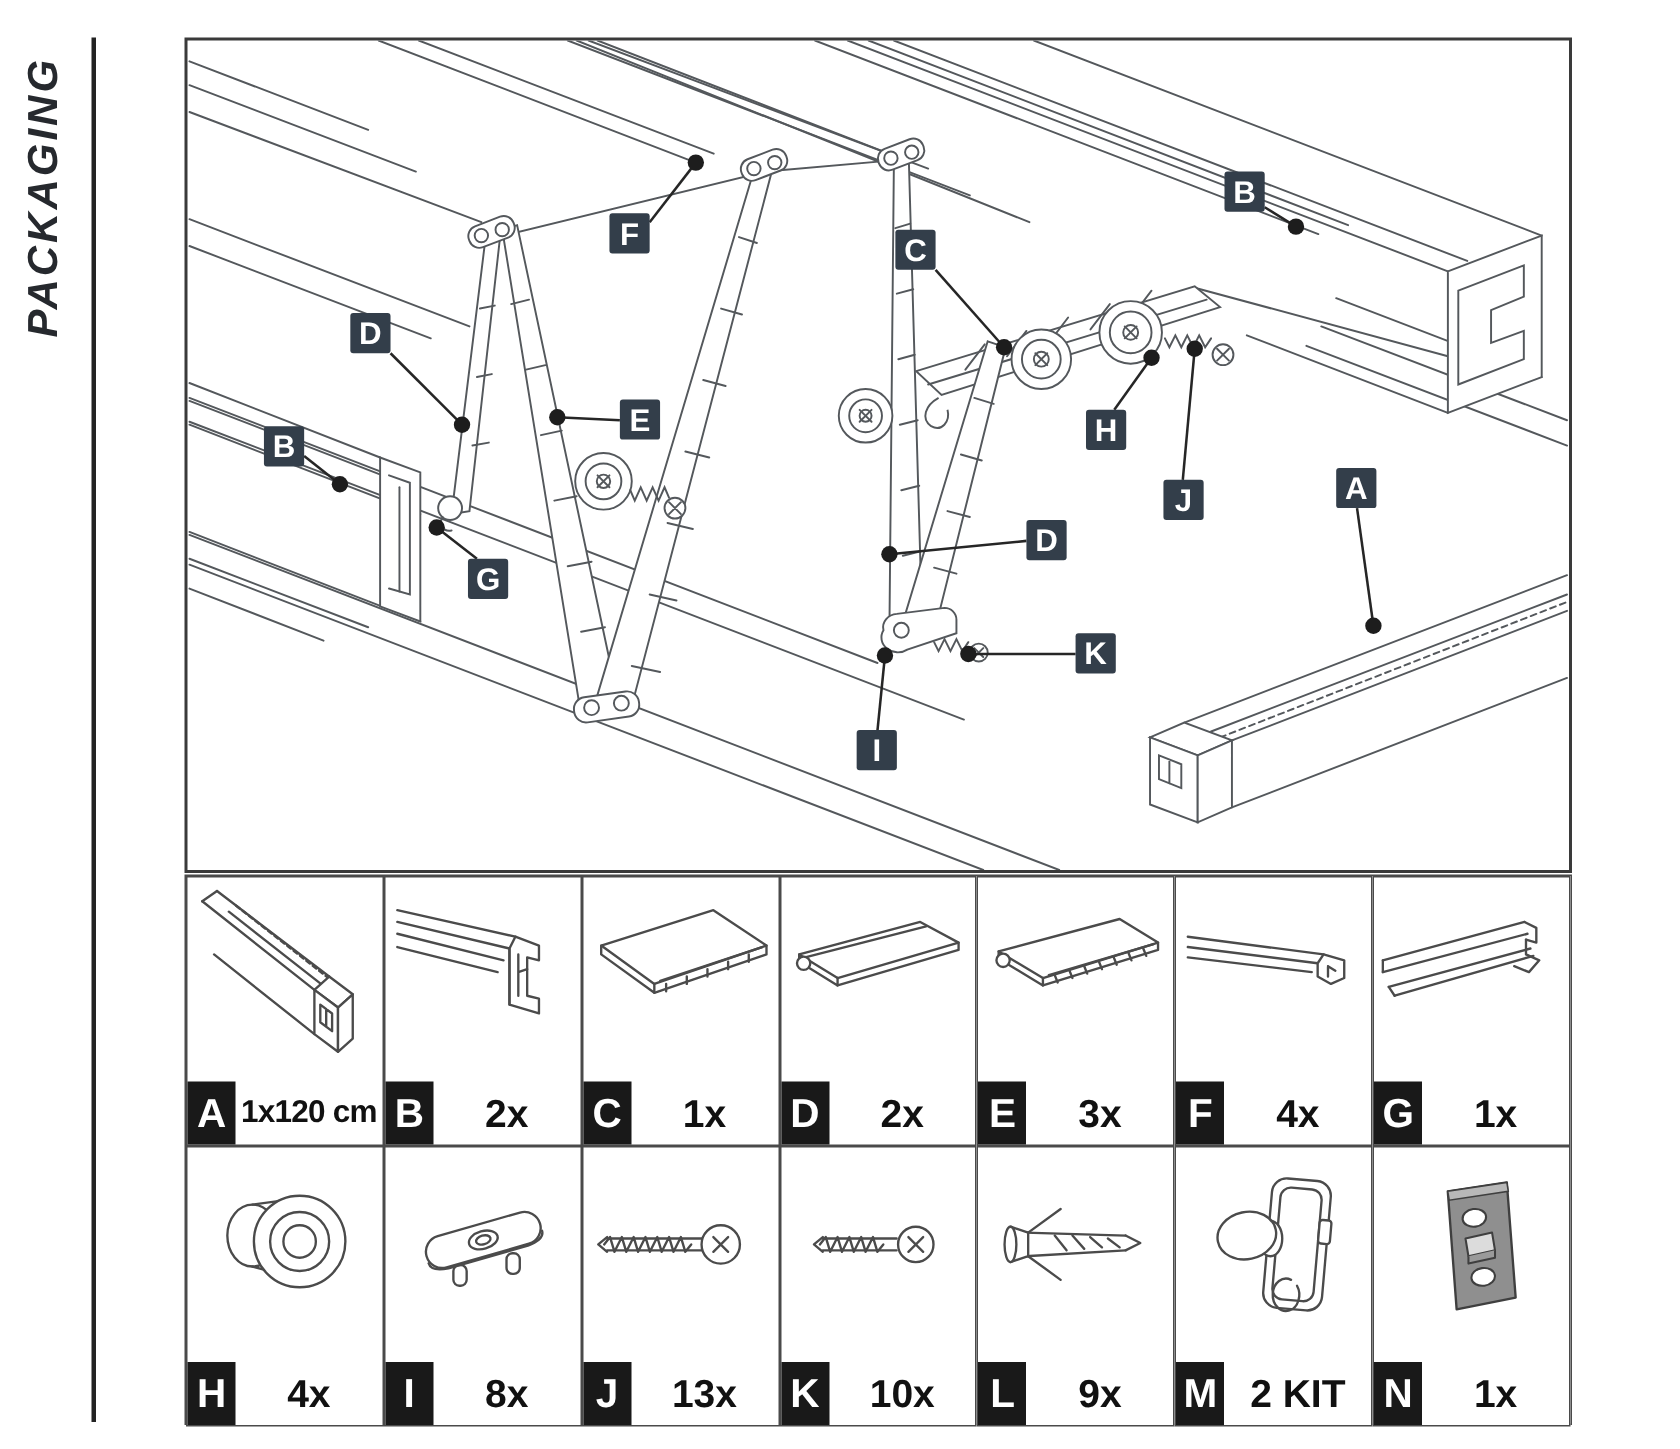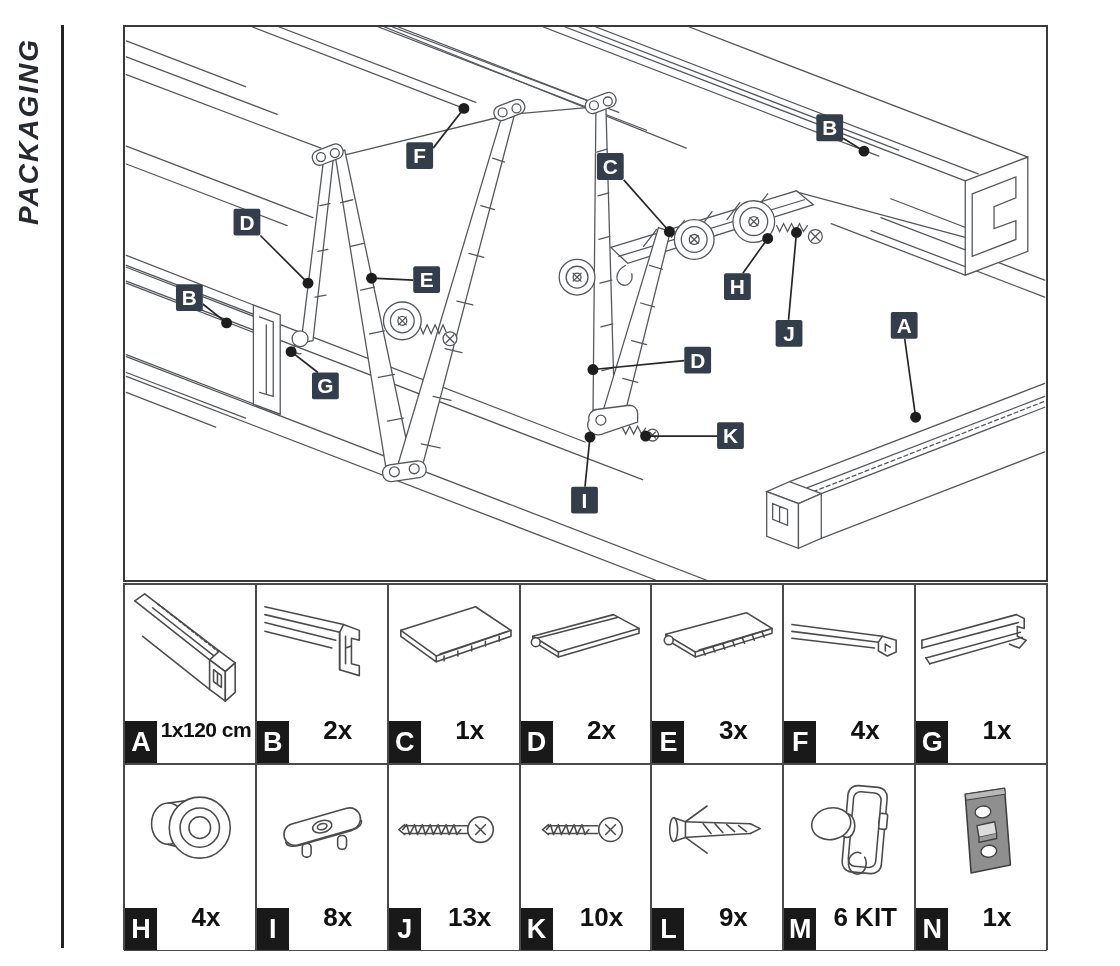"1x120 cm" .qty { bottom: 12px -> 0 }
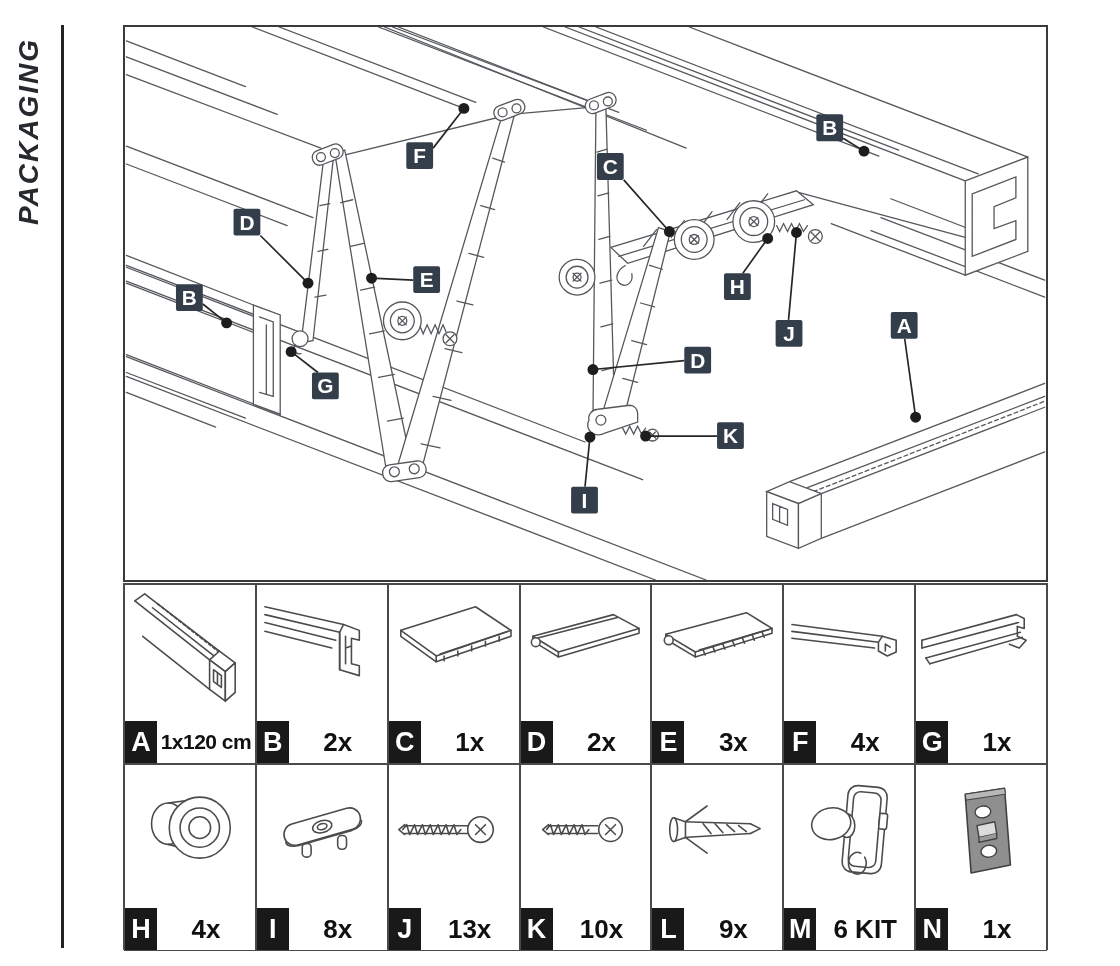"6 KIT" div.qty { text: 6 -> 2 }
